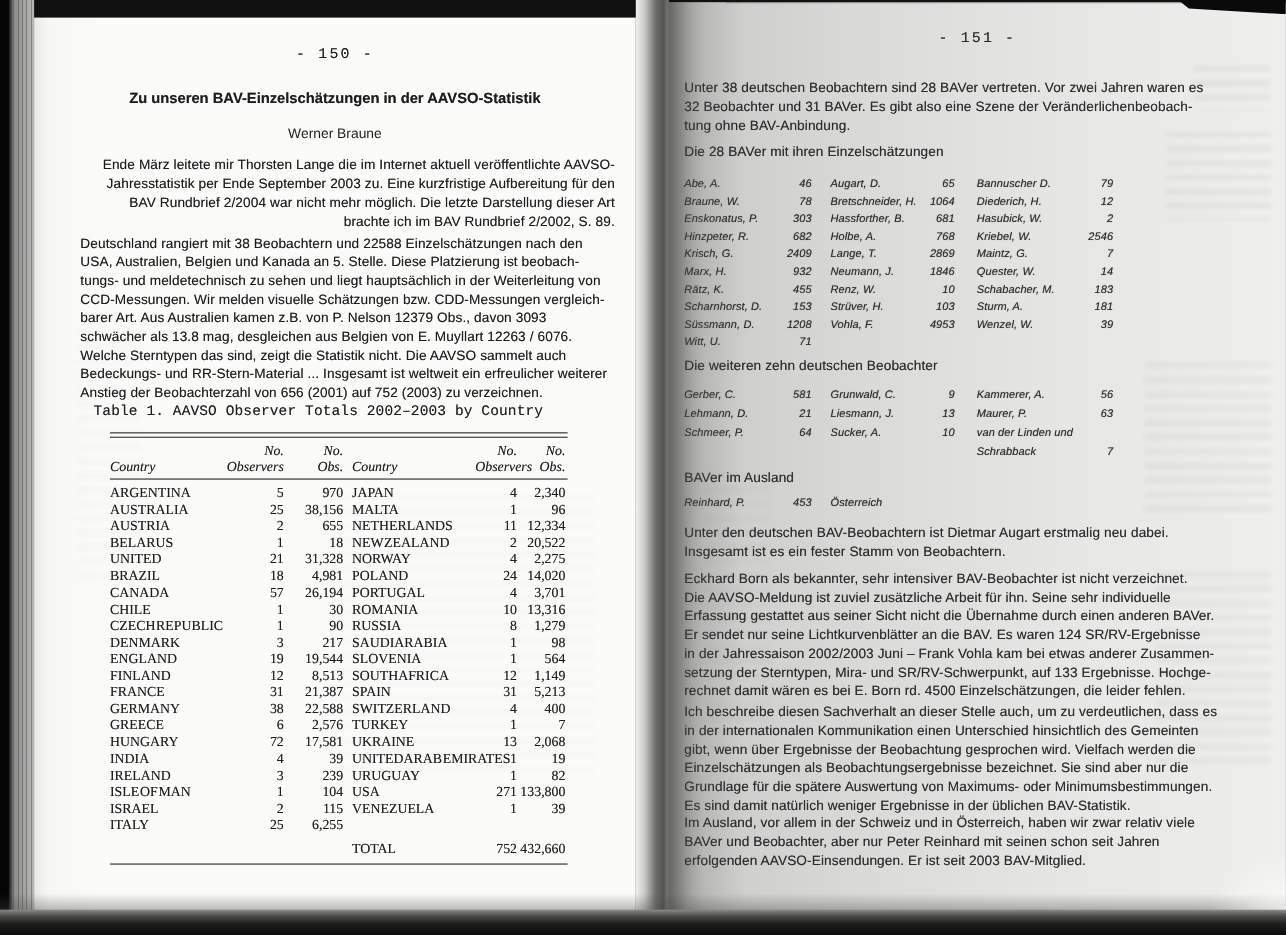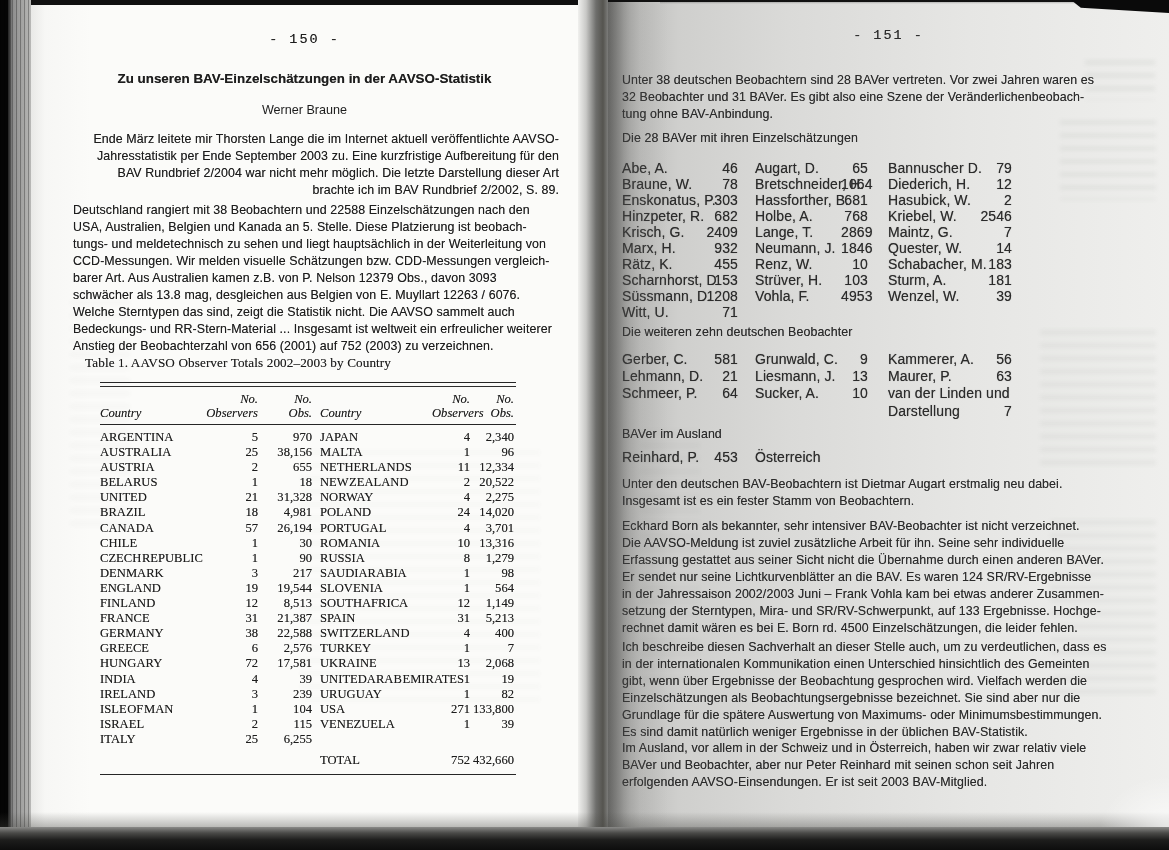"- 150 -" .page-left { top: 5px -> 16px }
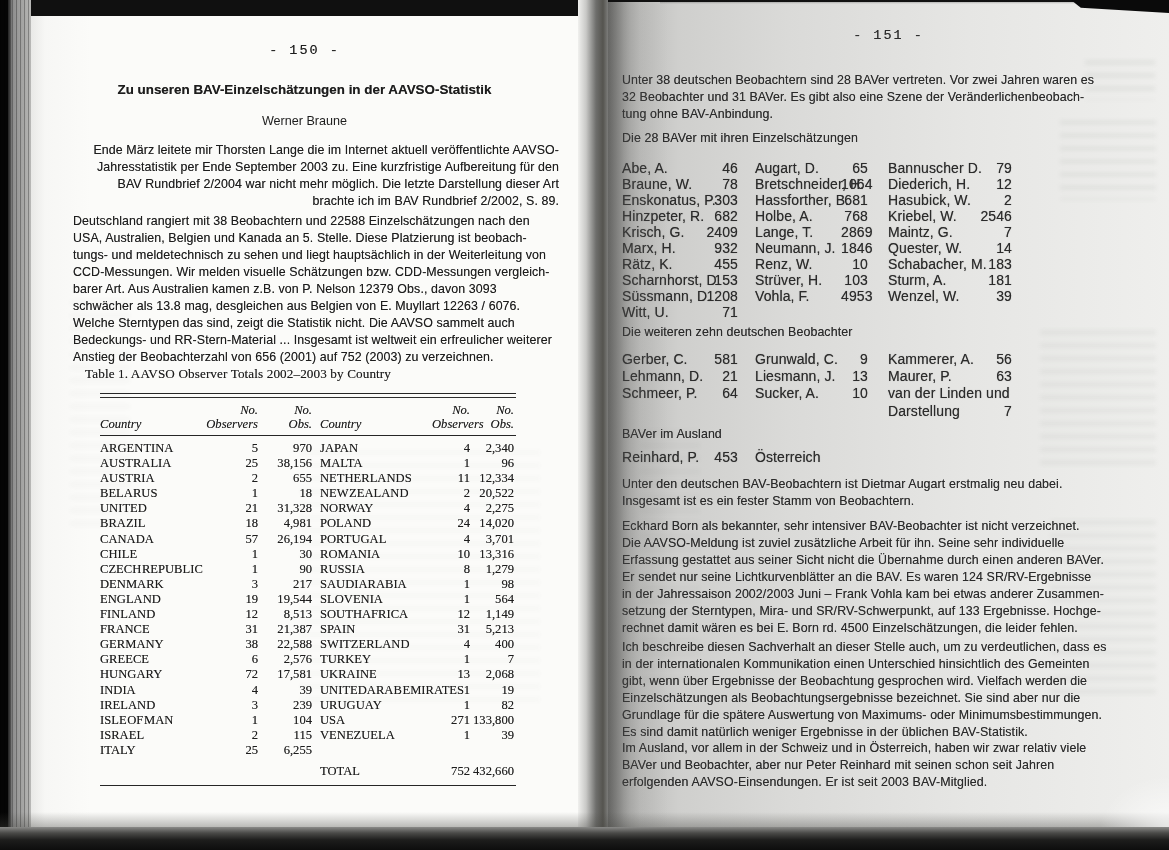"46" .lgrid { font-size: 14px -> 10px; font-style: none -> italic }
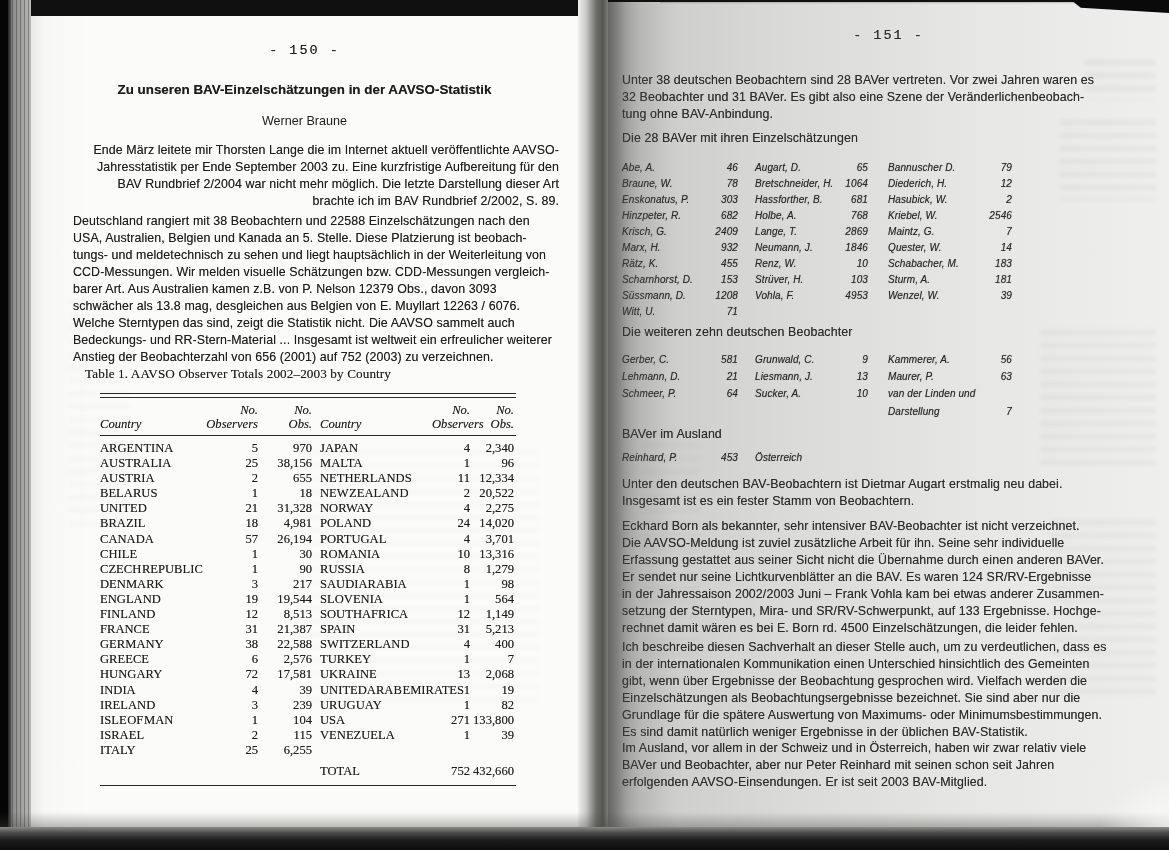"Table 1. AAVSO Observer Totals" .tcaption { font-family: Liberation Serif, serif -> Liberation Mono, monospace }
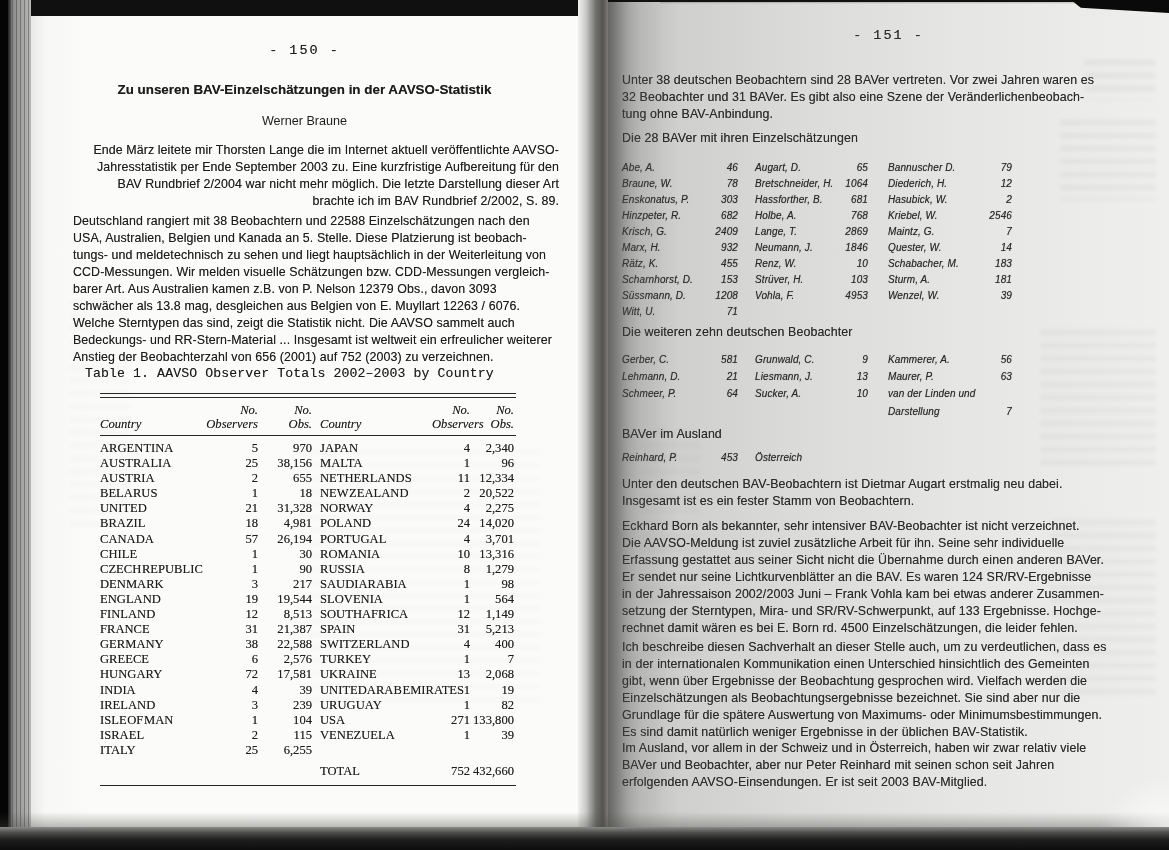"Darstellung" span.ln { text: Darstellung -> Schrabback }
